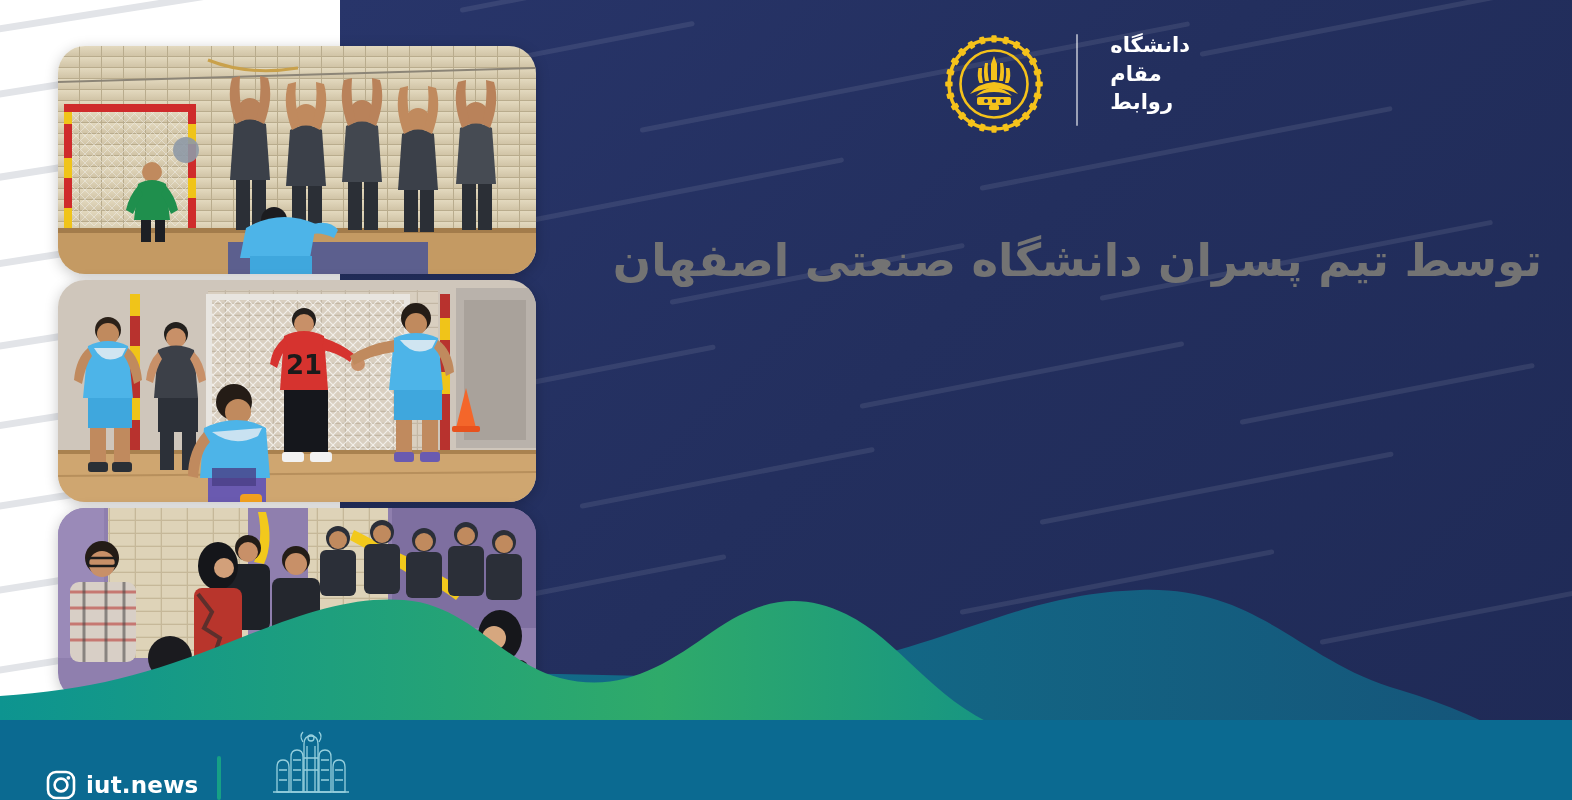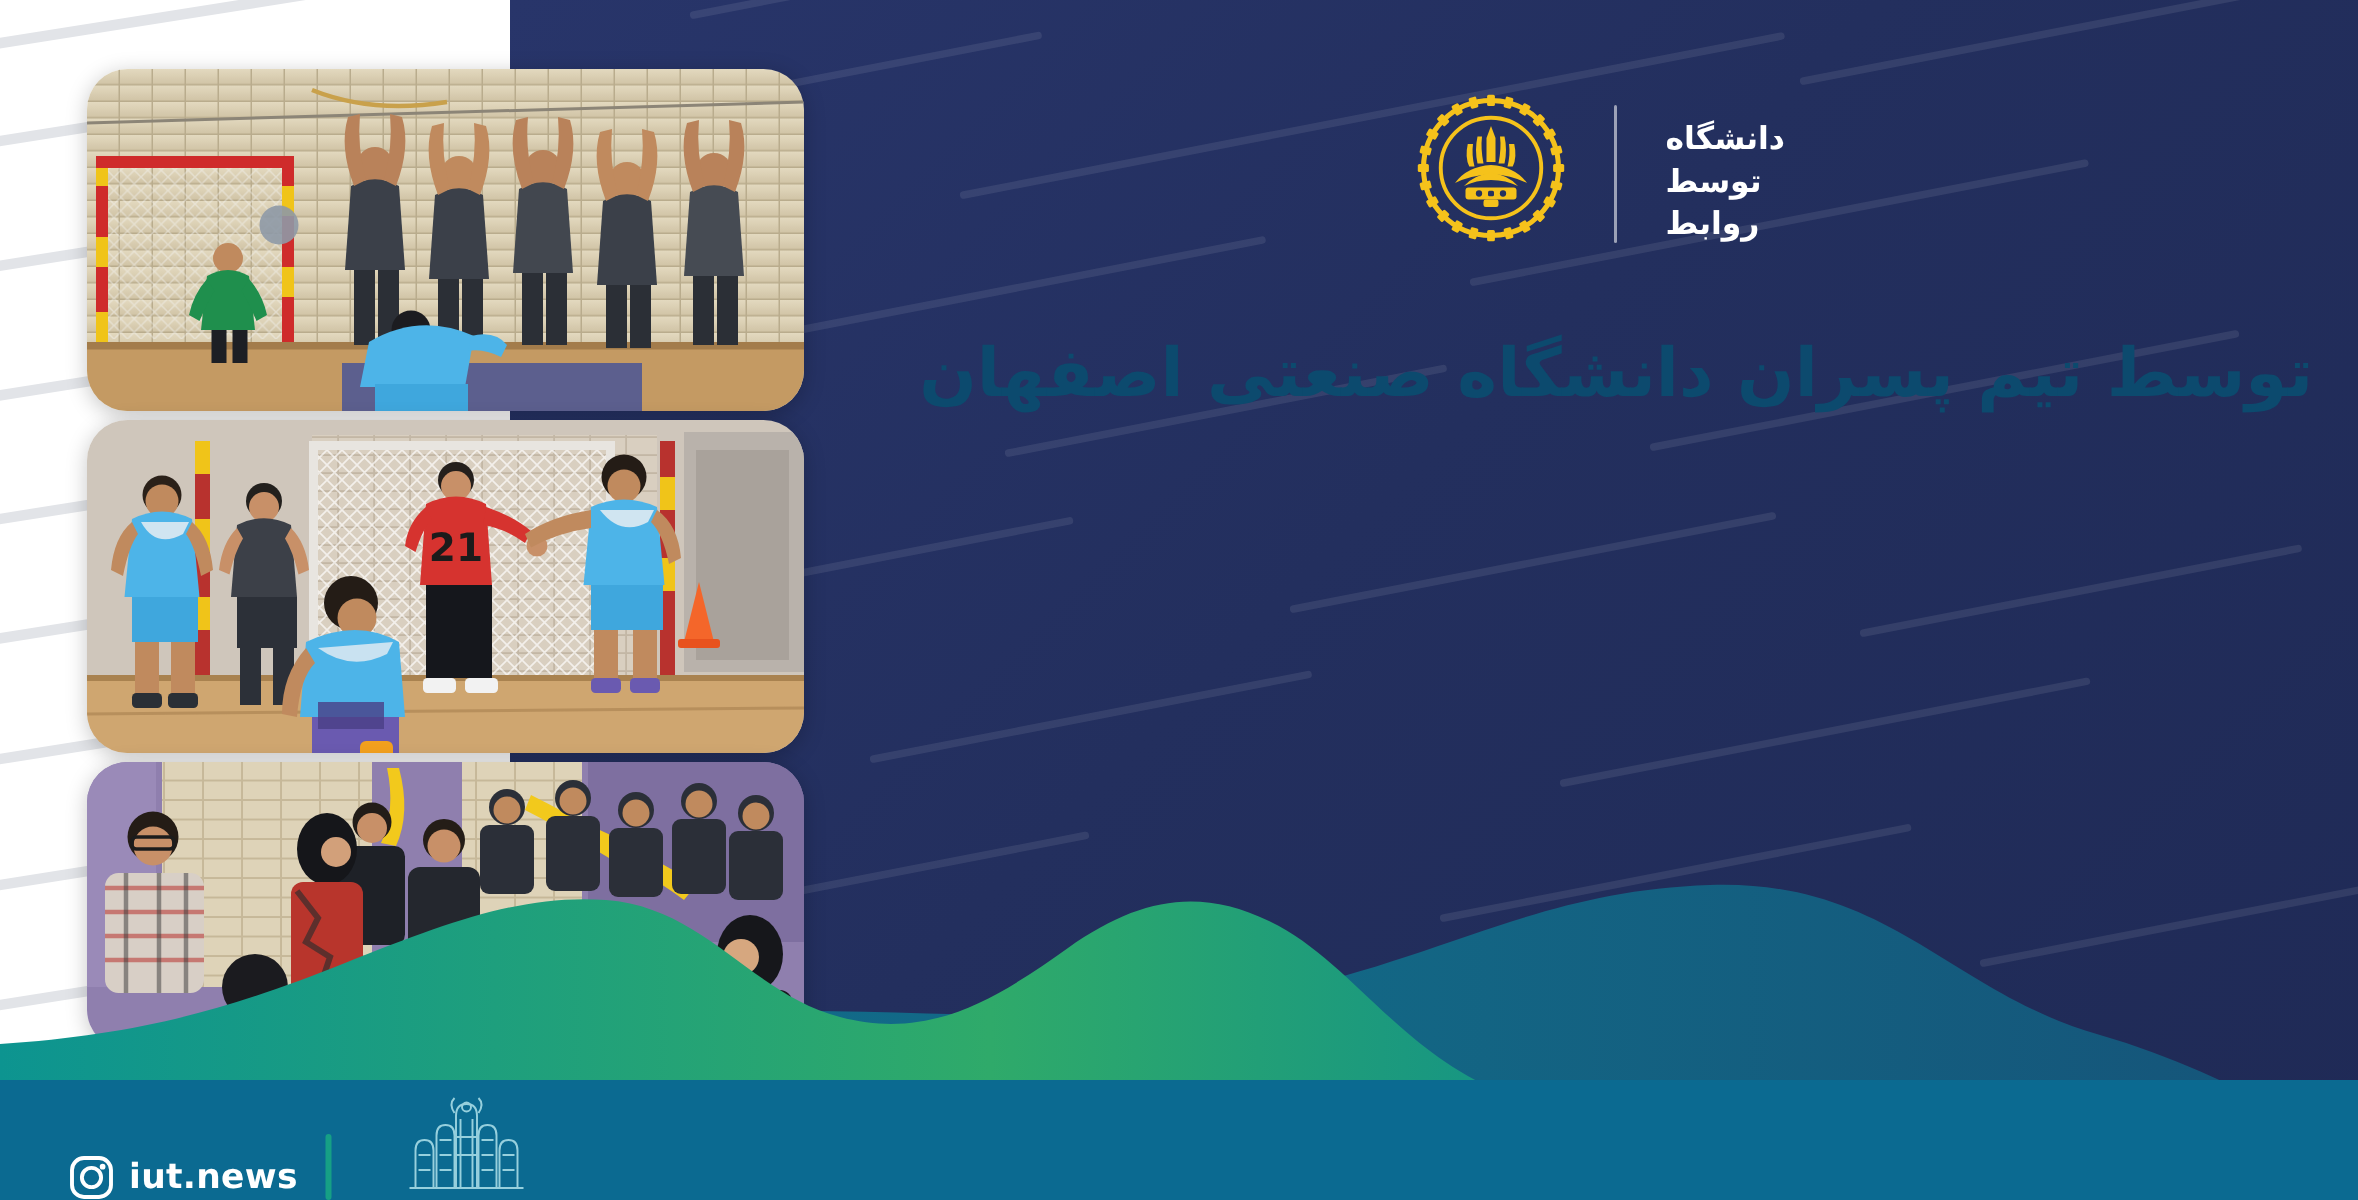"دانشگاه" .logo-block { align-items: flex-end -> flex-start }
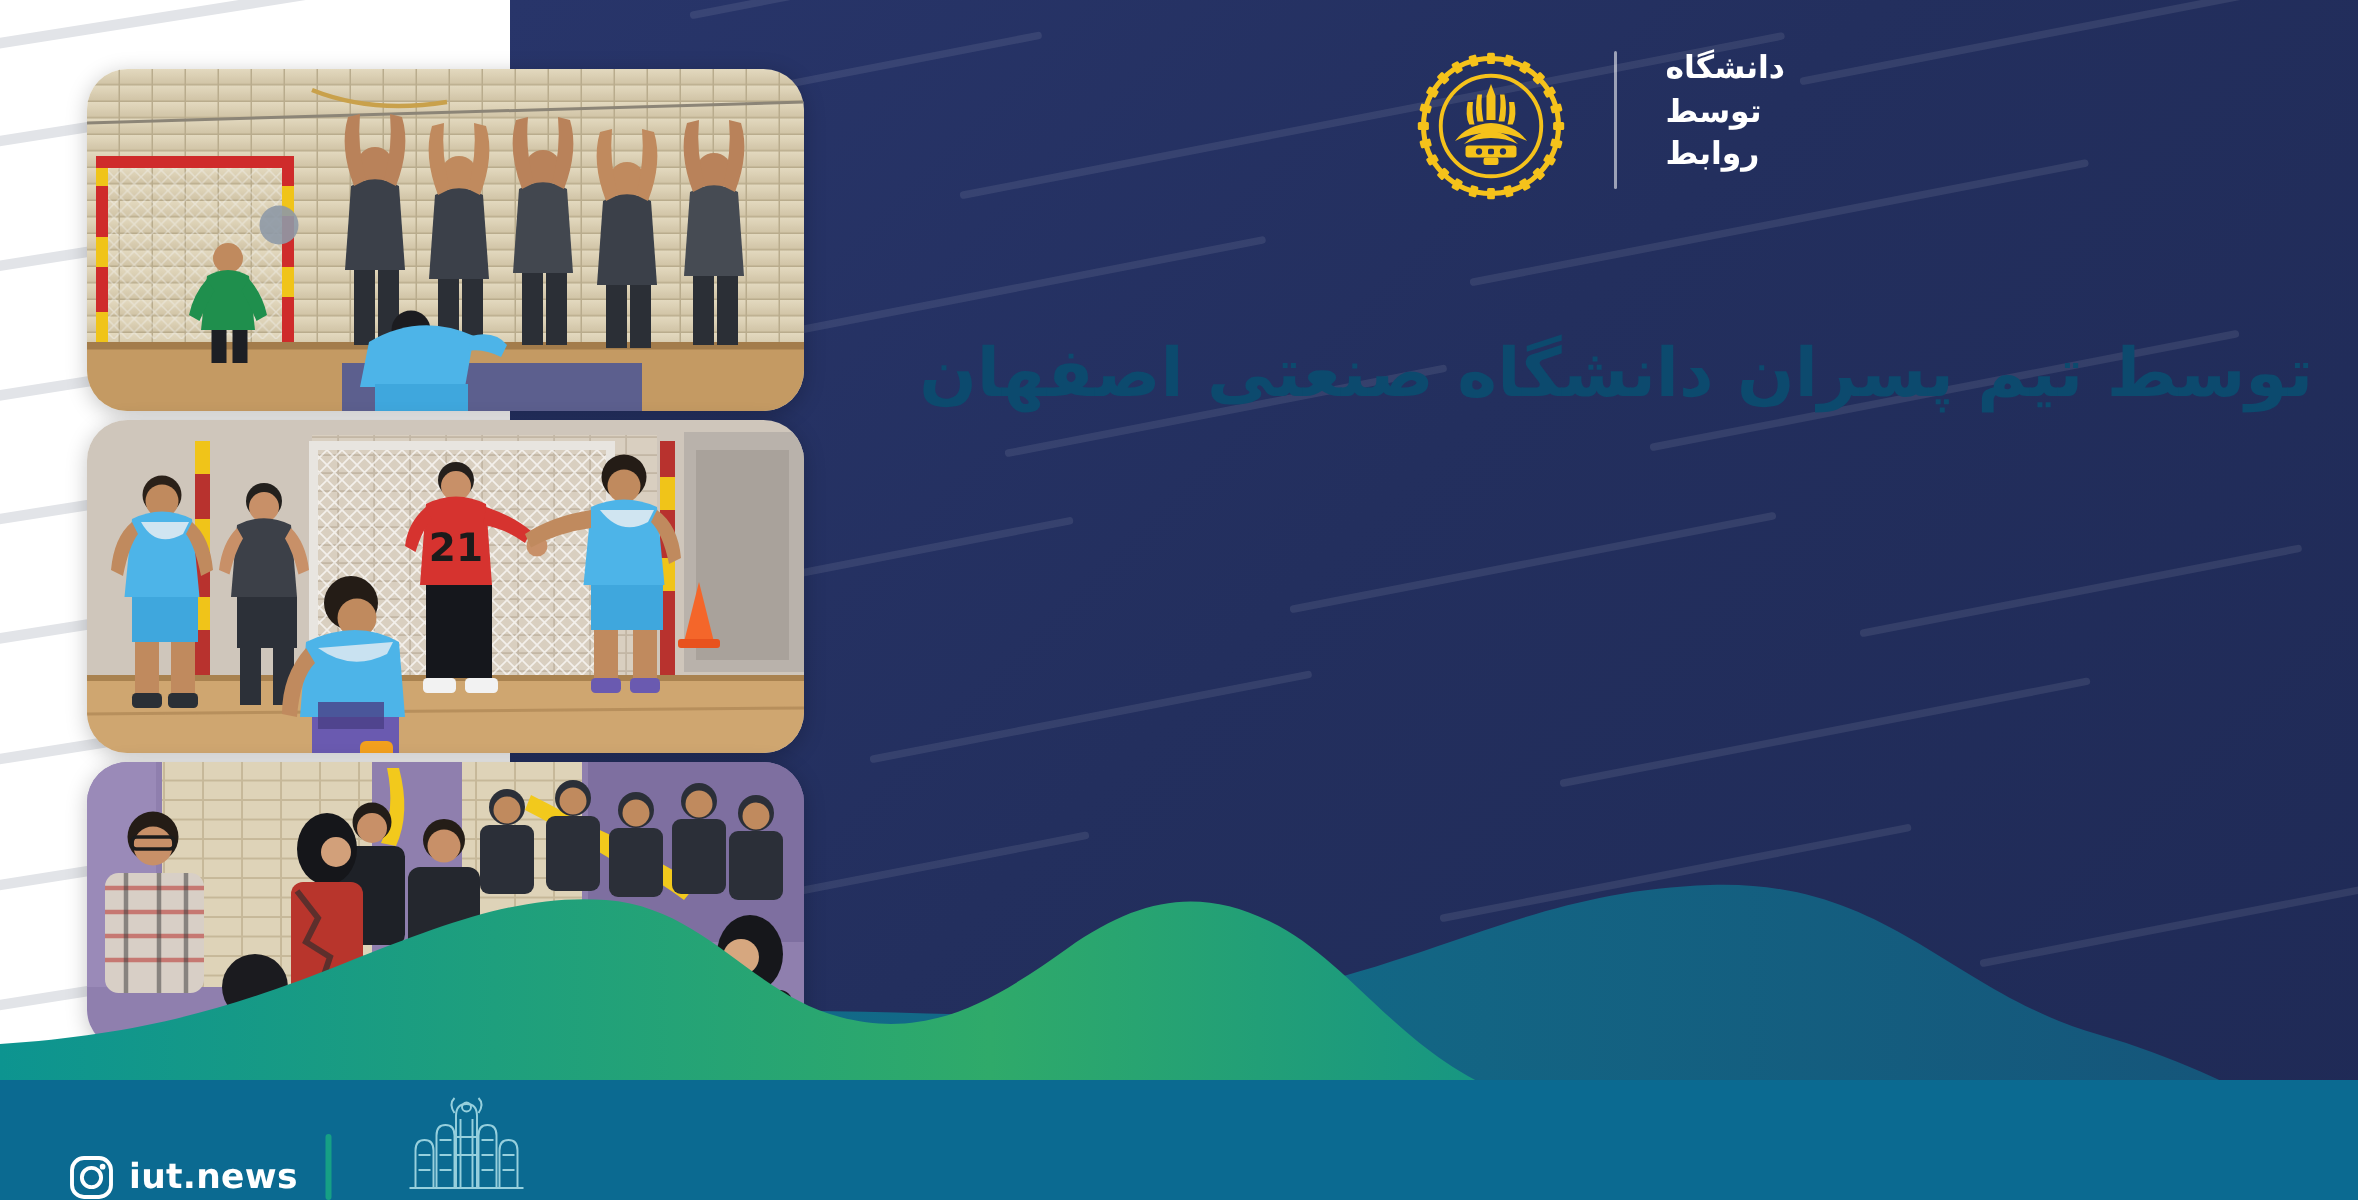"توسط" span { text: توسط -> مقام }
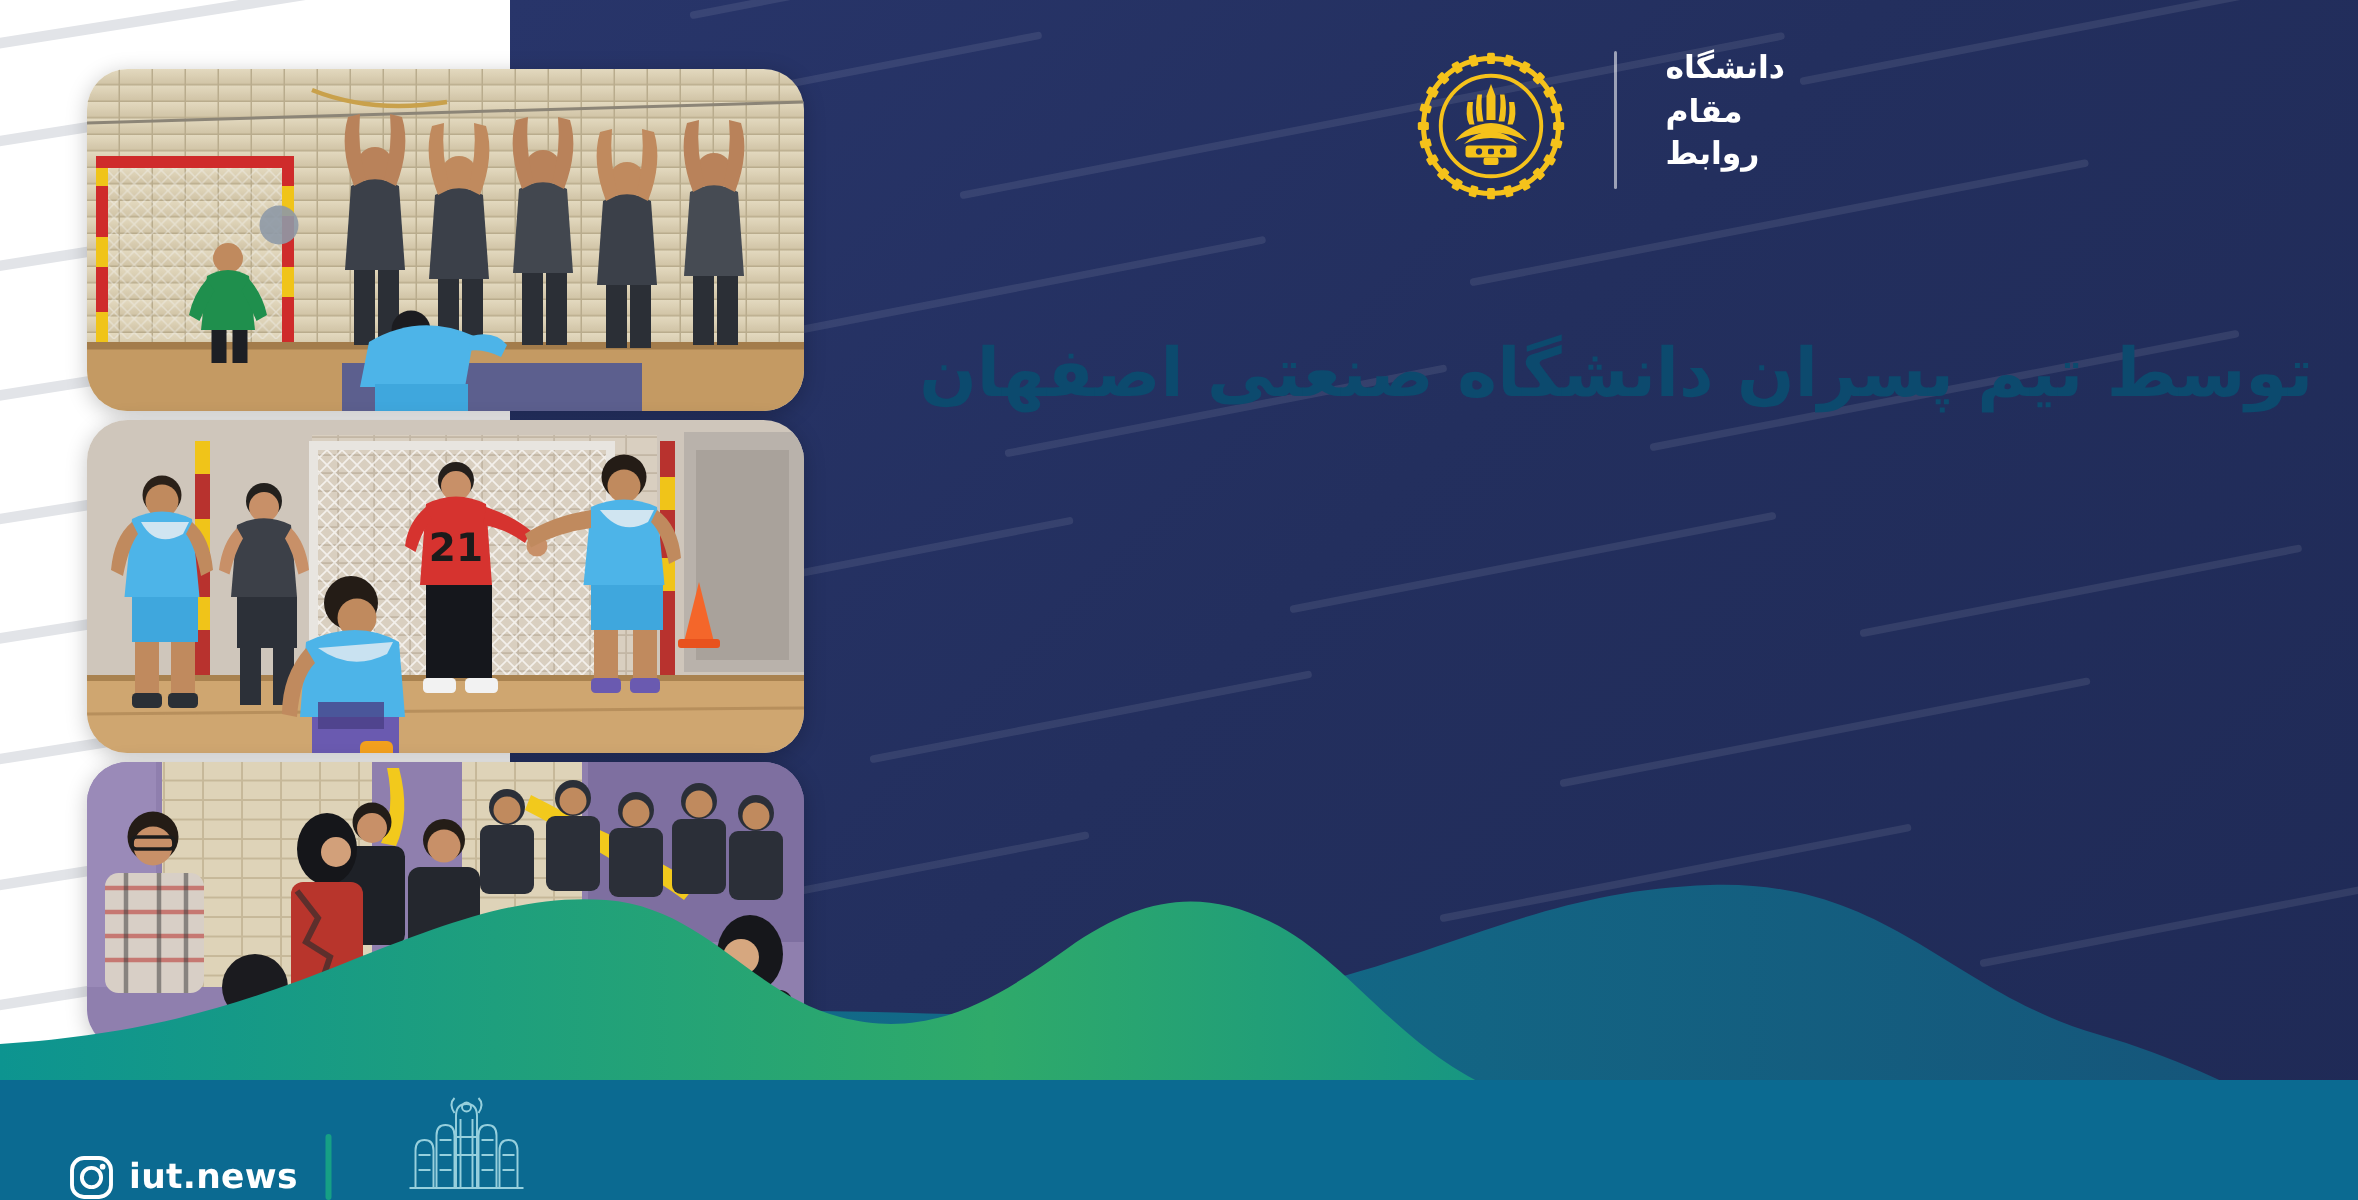"توسط تیم پسران دانشگاه صنعتی" .hl-white { color: #0c4a6e -> #737373; margin-top: none -> 12px }
